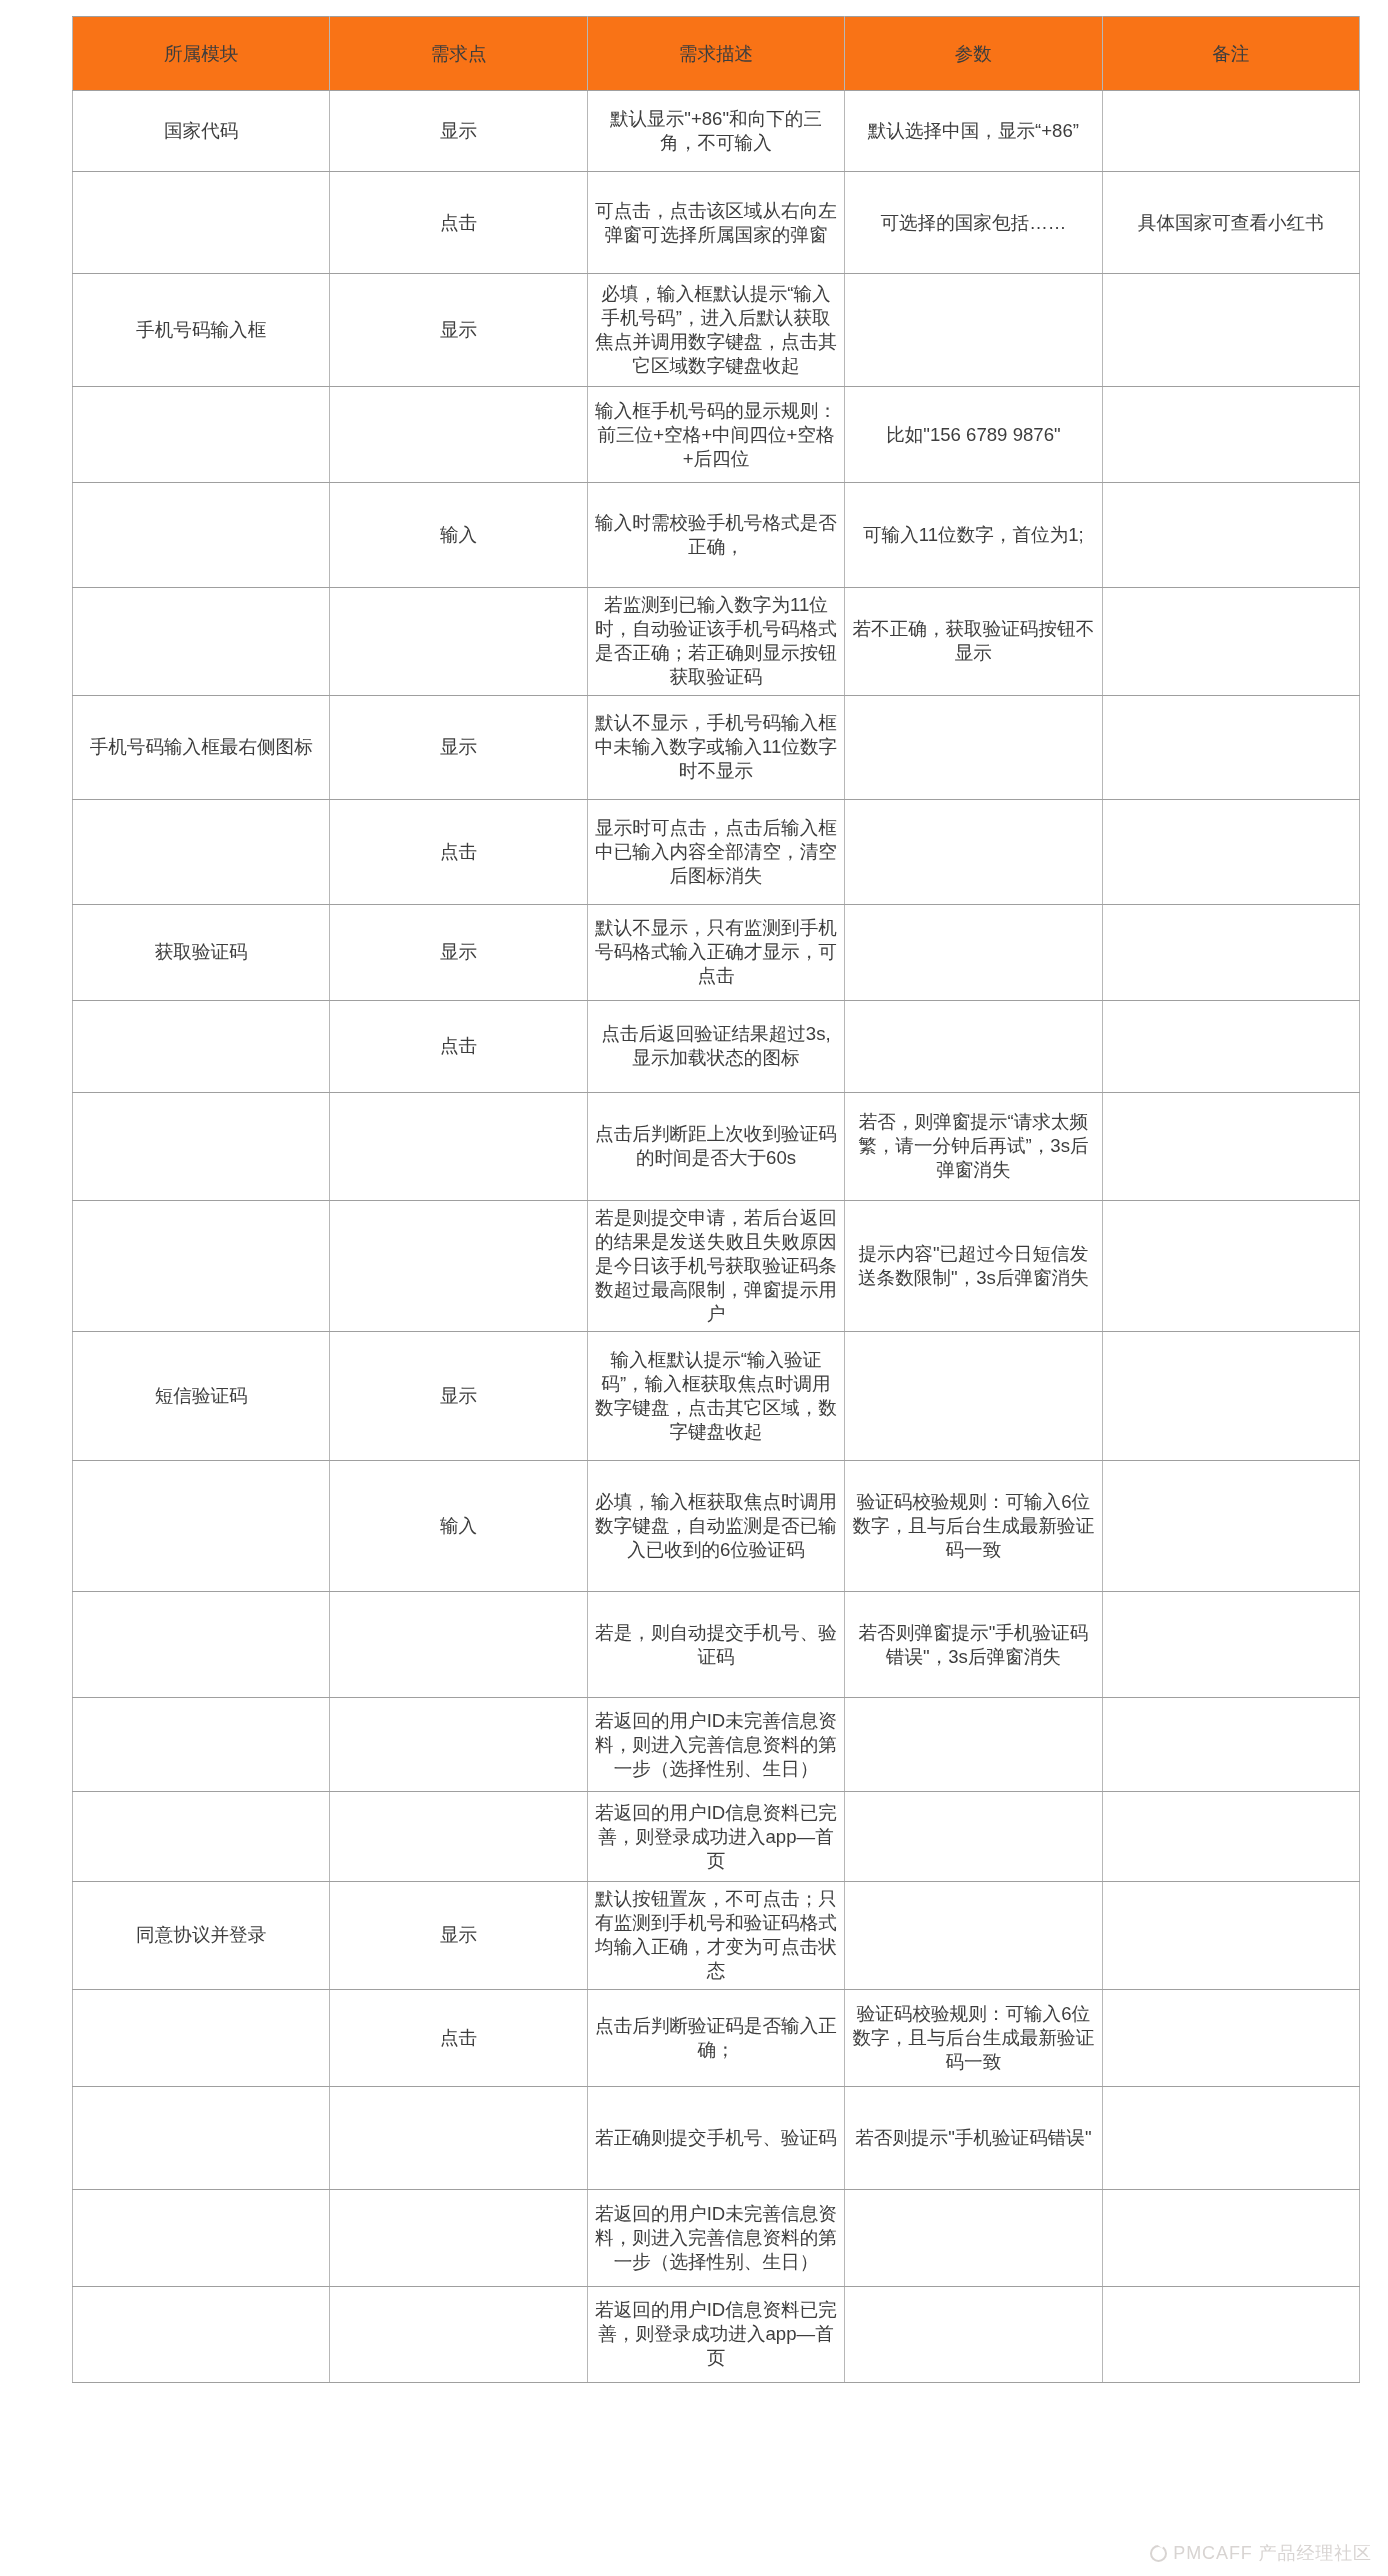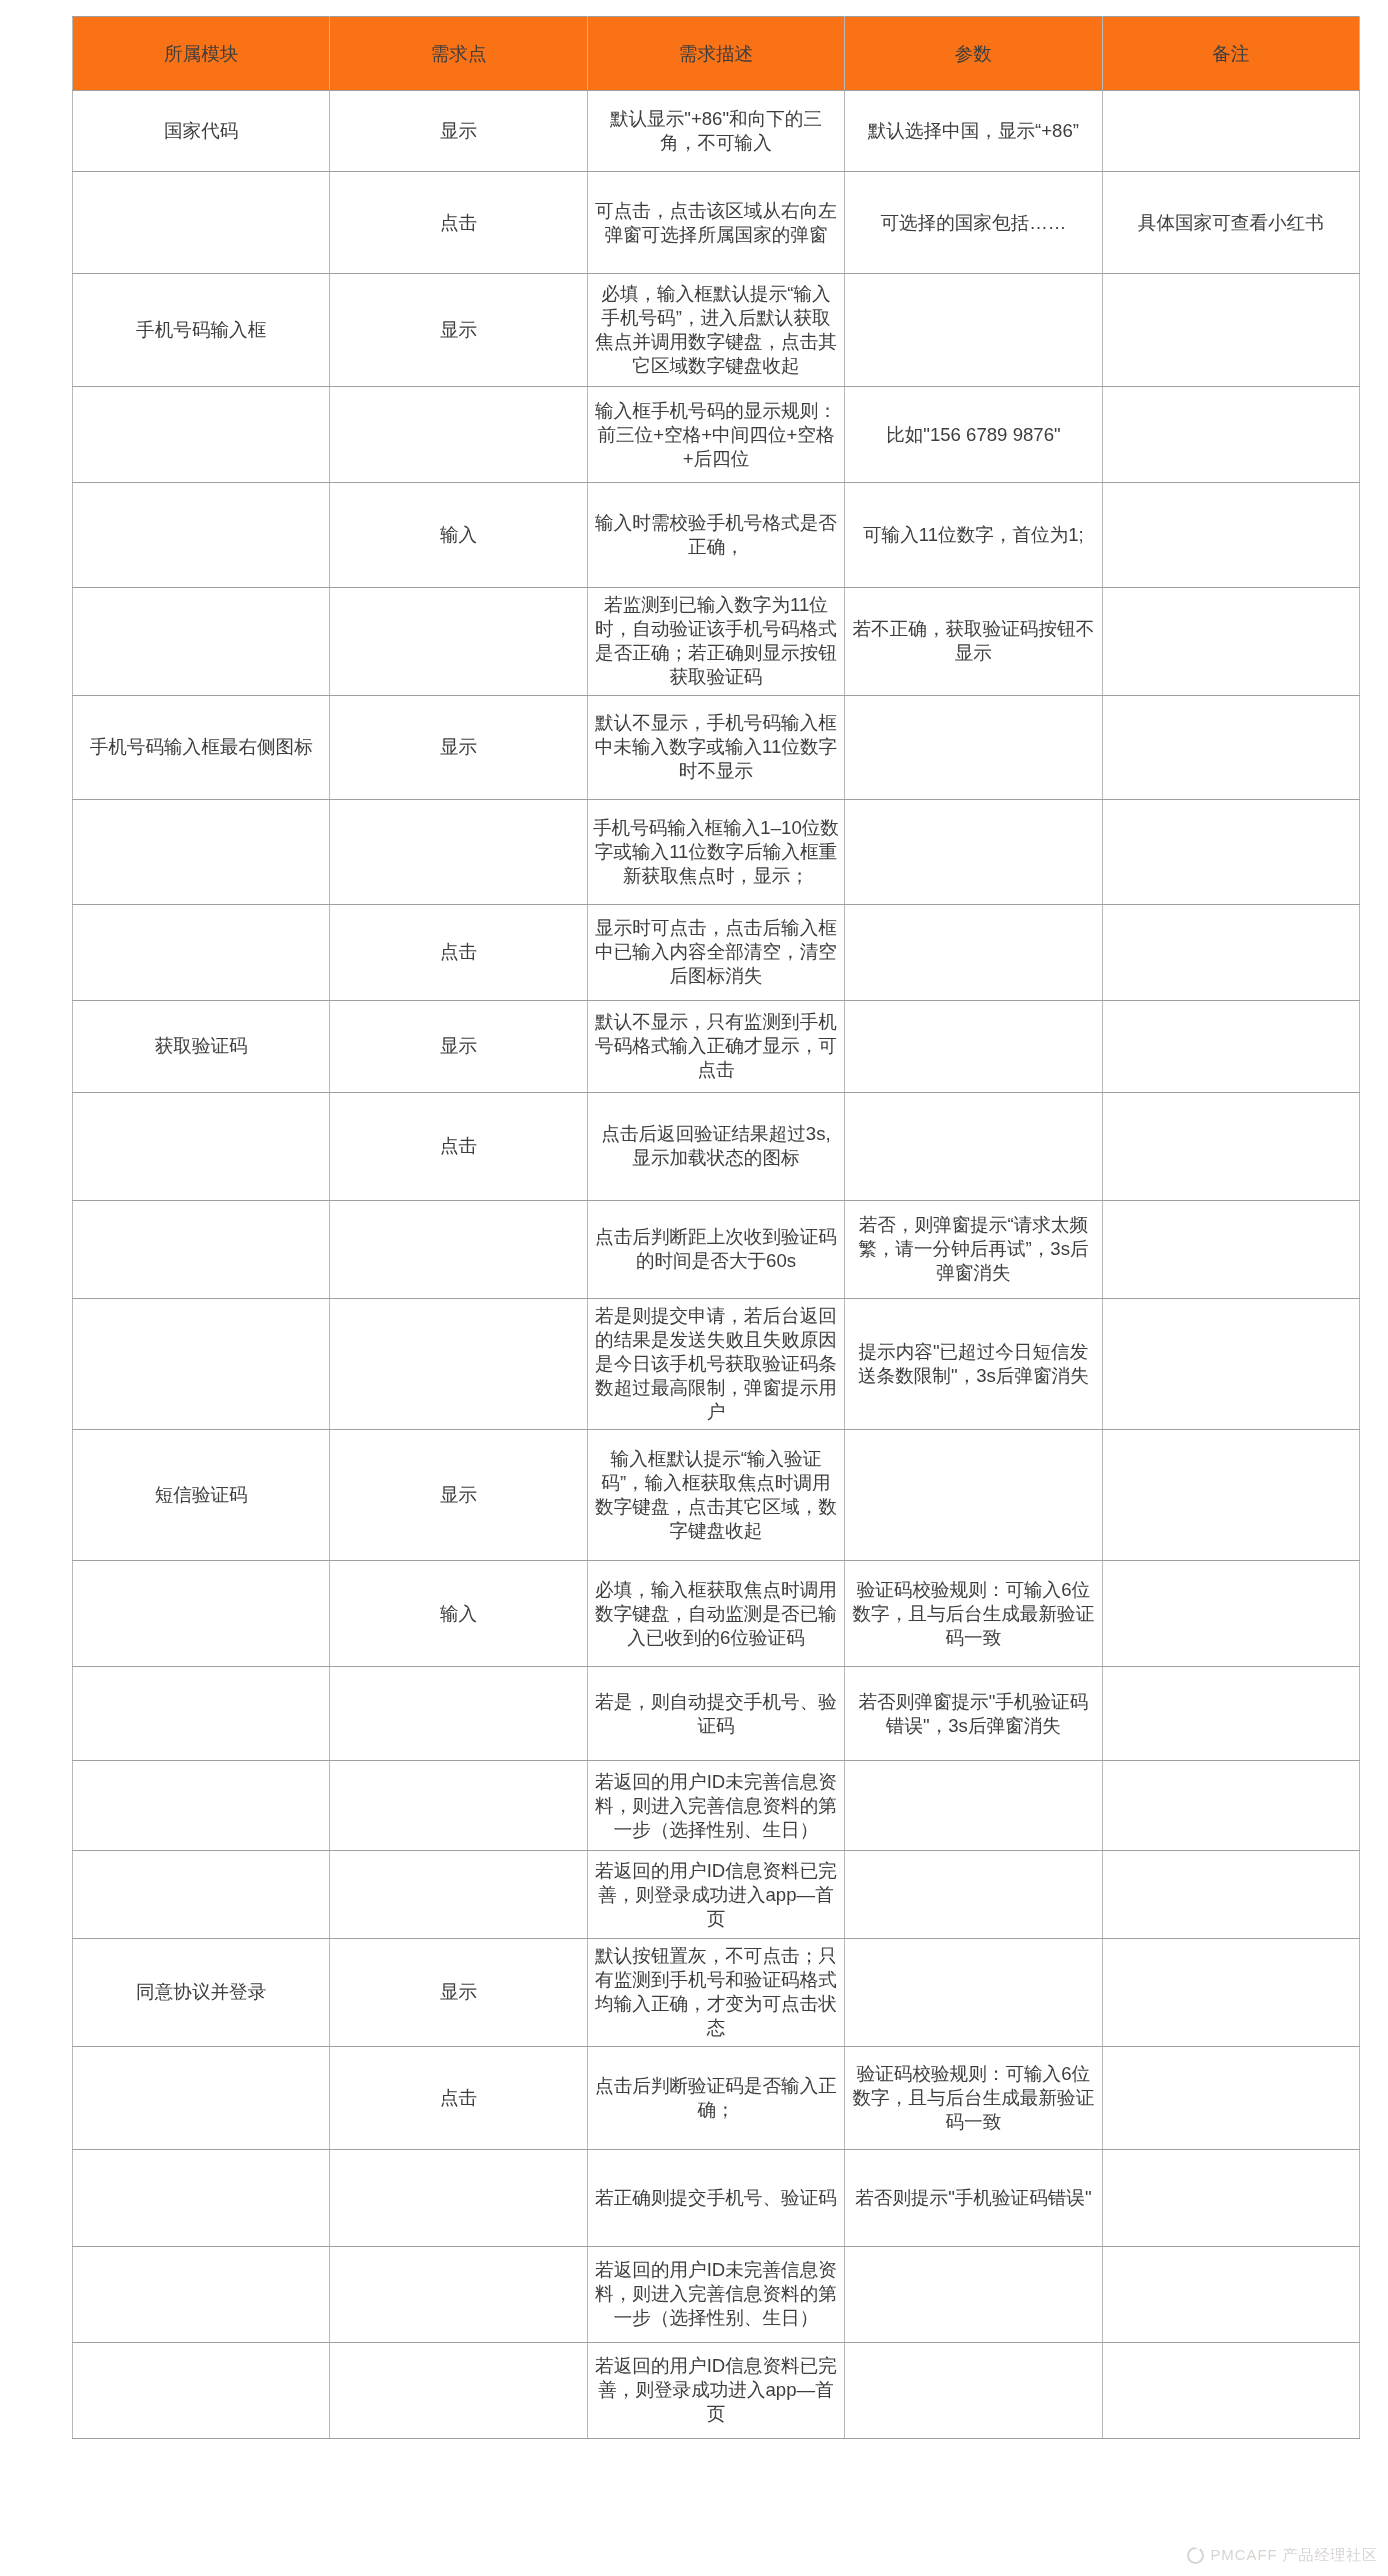"手机号码输入框输入1–10位数字或输入11位数字后输入框重新获取焦点时，显示；" tr { html: <tr> <td></td> <td></td> <td>手机号码输入框输入1–10位数字或输入11位数字后输入框重新获取焦点时，显示；</td> <td></td> <td></td> </tr> -> none }
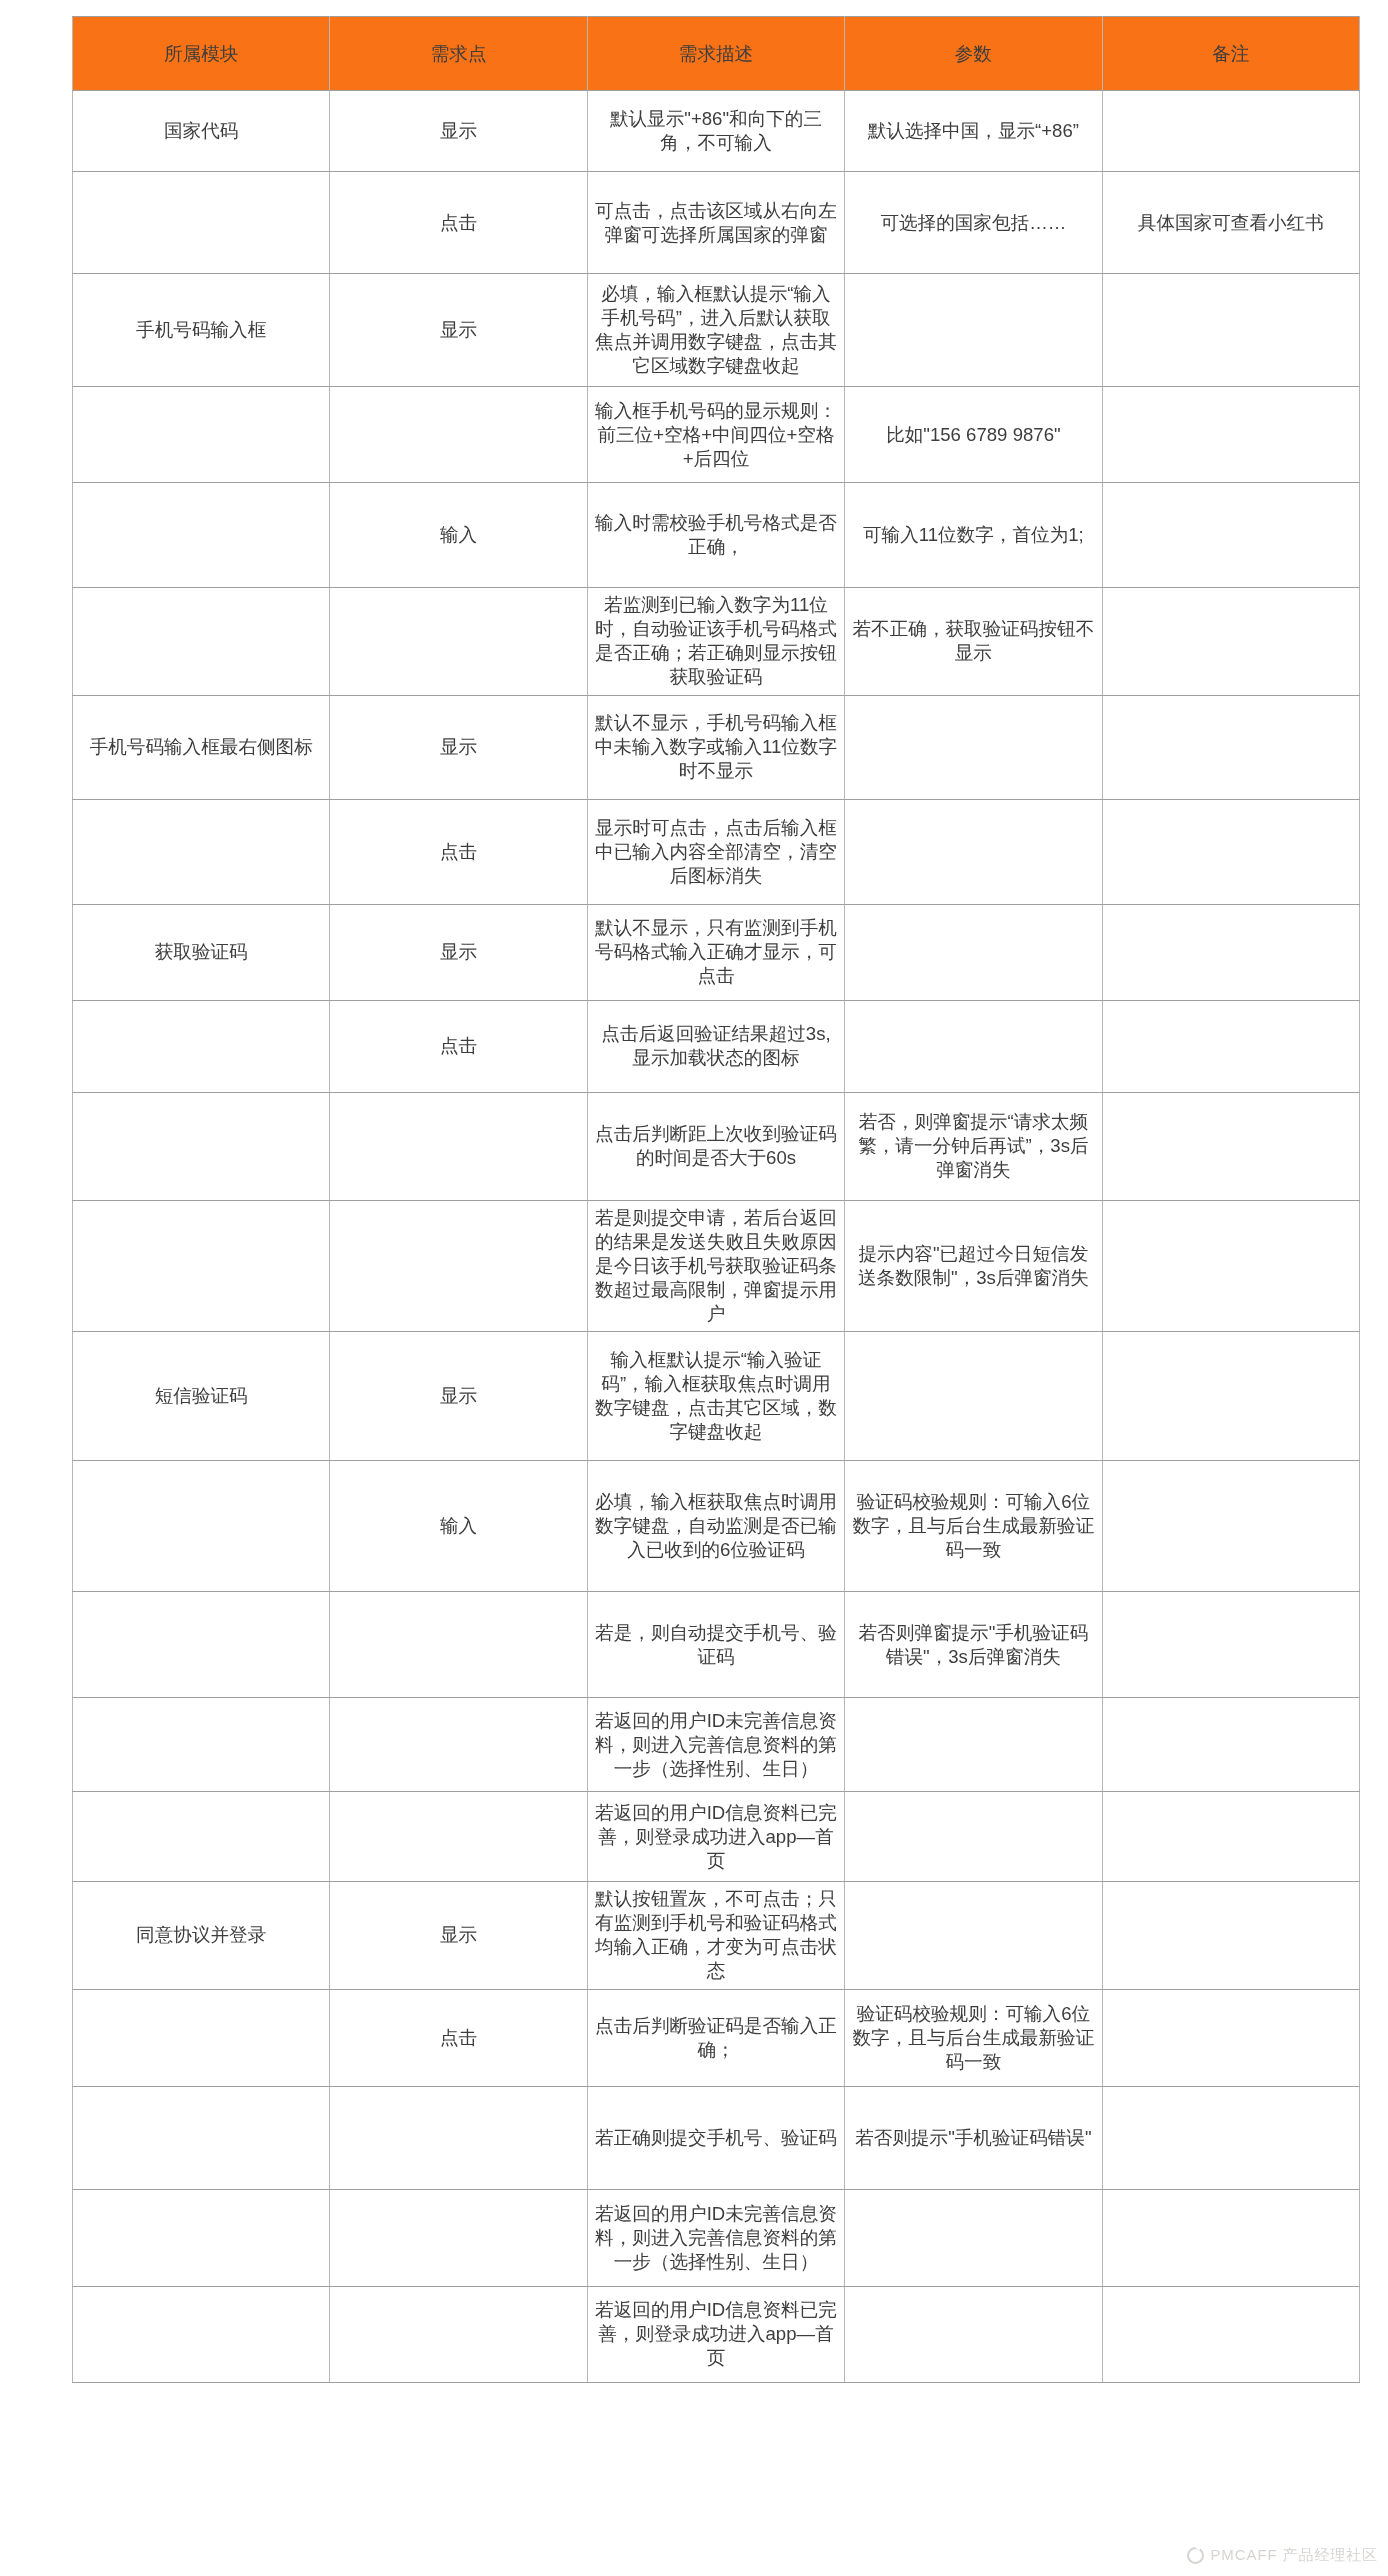"PMCAFF 产品经理社区" .watermark { font-size: 15px -> 18px; right: 10px -> 16px }
